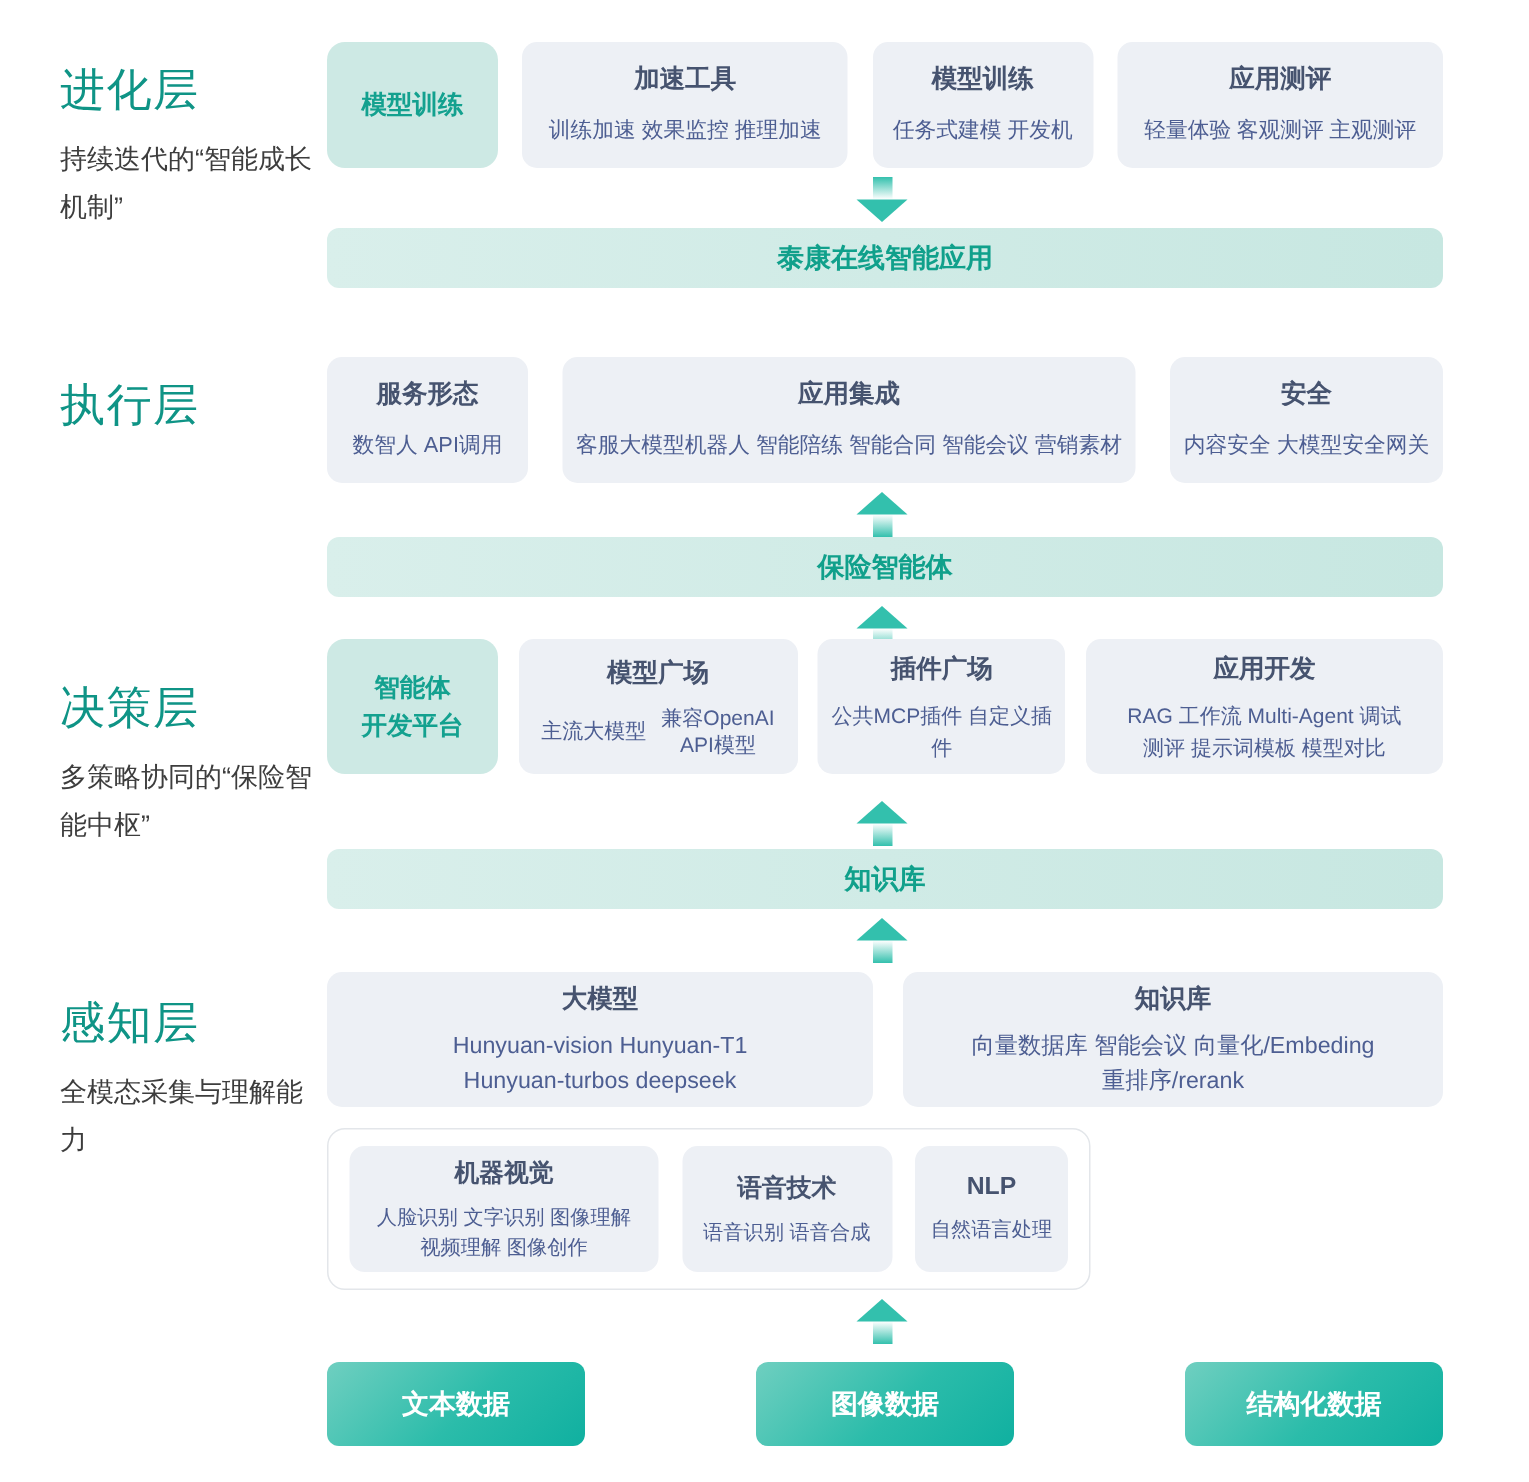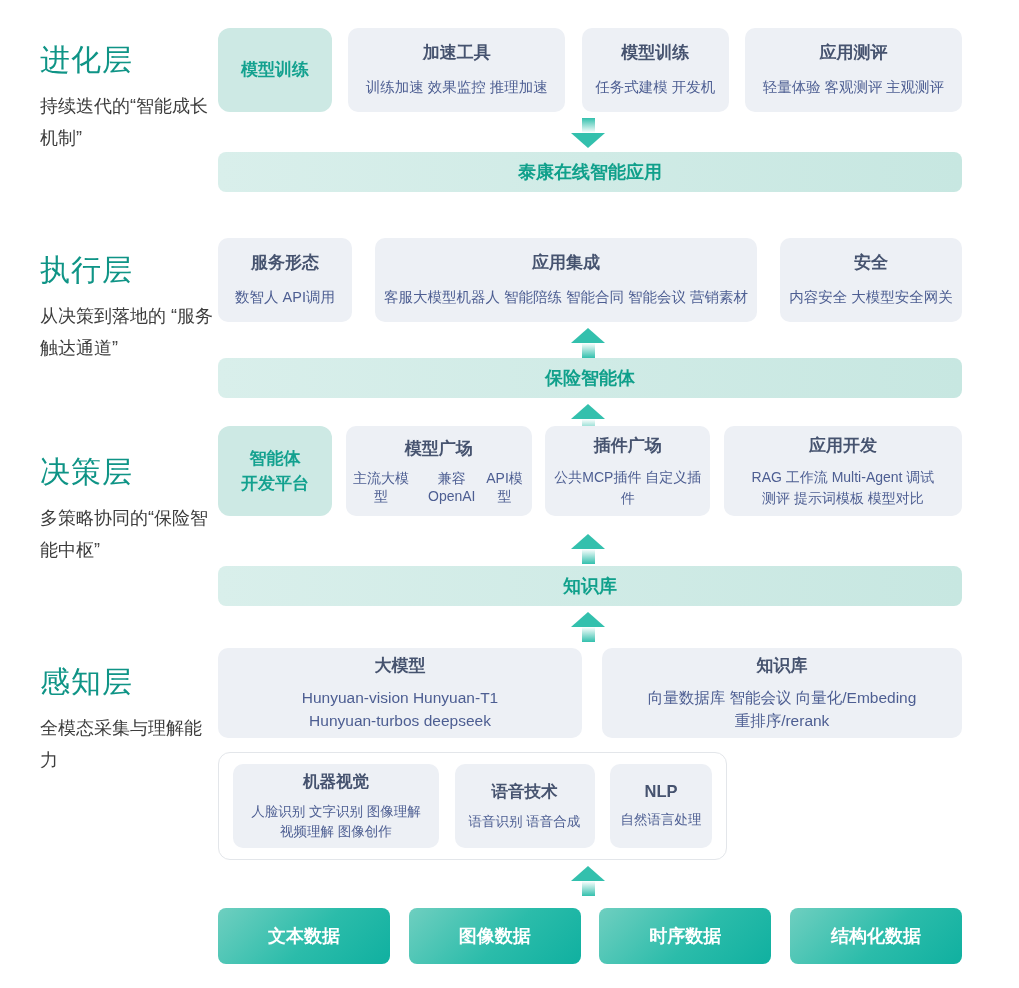"从决策到落地的 “服务触达通道”" p { html: <p>从决策到落地的 “服务触达通道”</p> -> none }
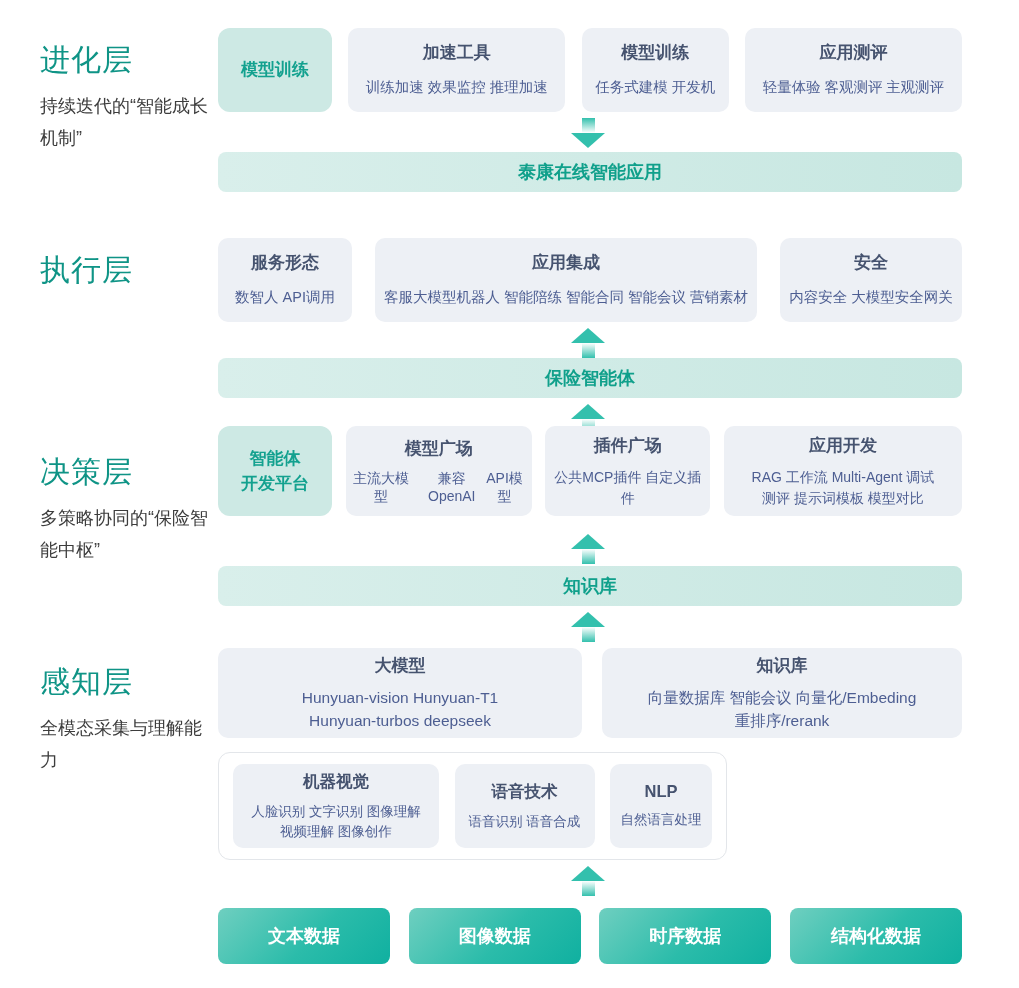"兼容OpenAI" .stack { flex-direction: row -> column }
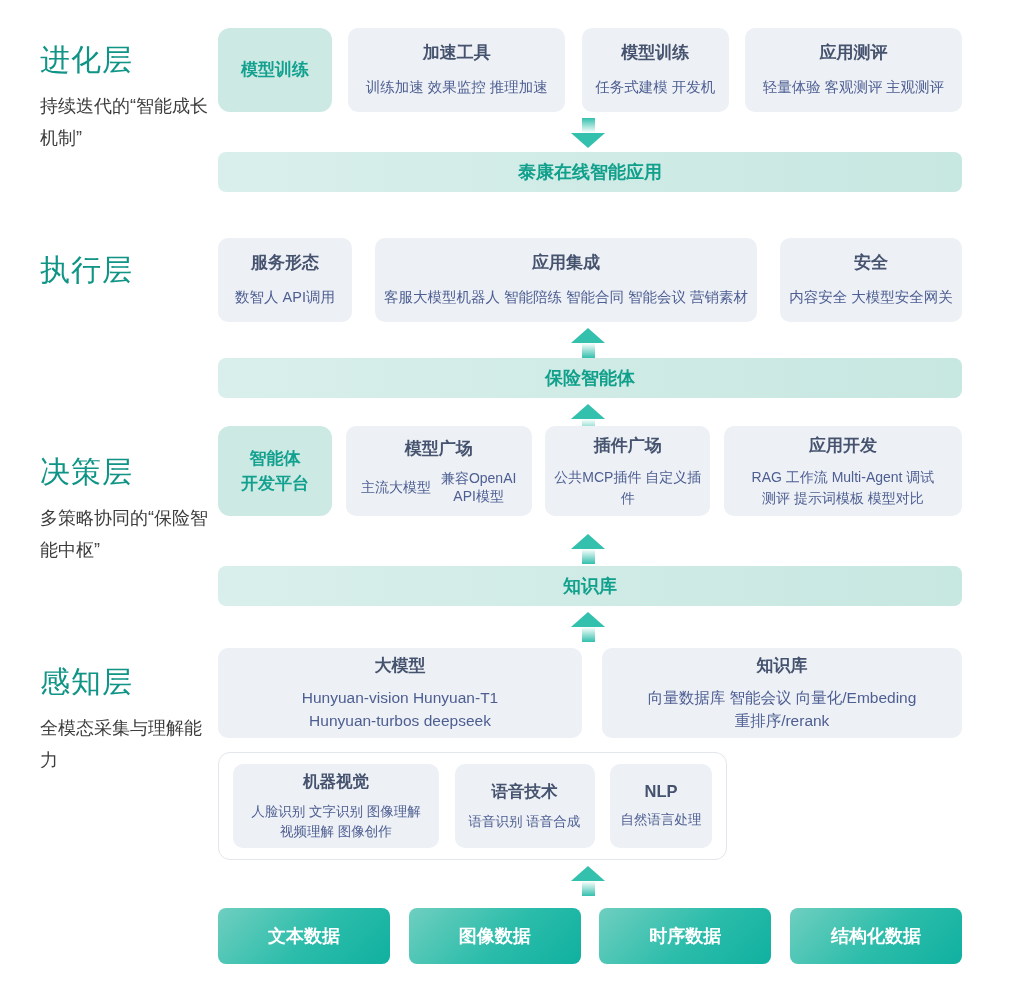"时序数据" div.data-btn { html: <div>时序数据</div> -> none }
